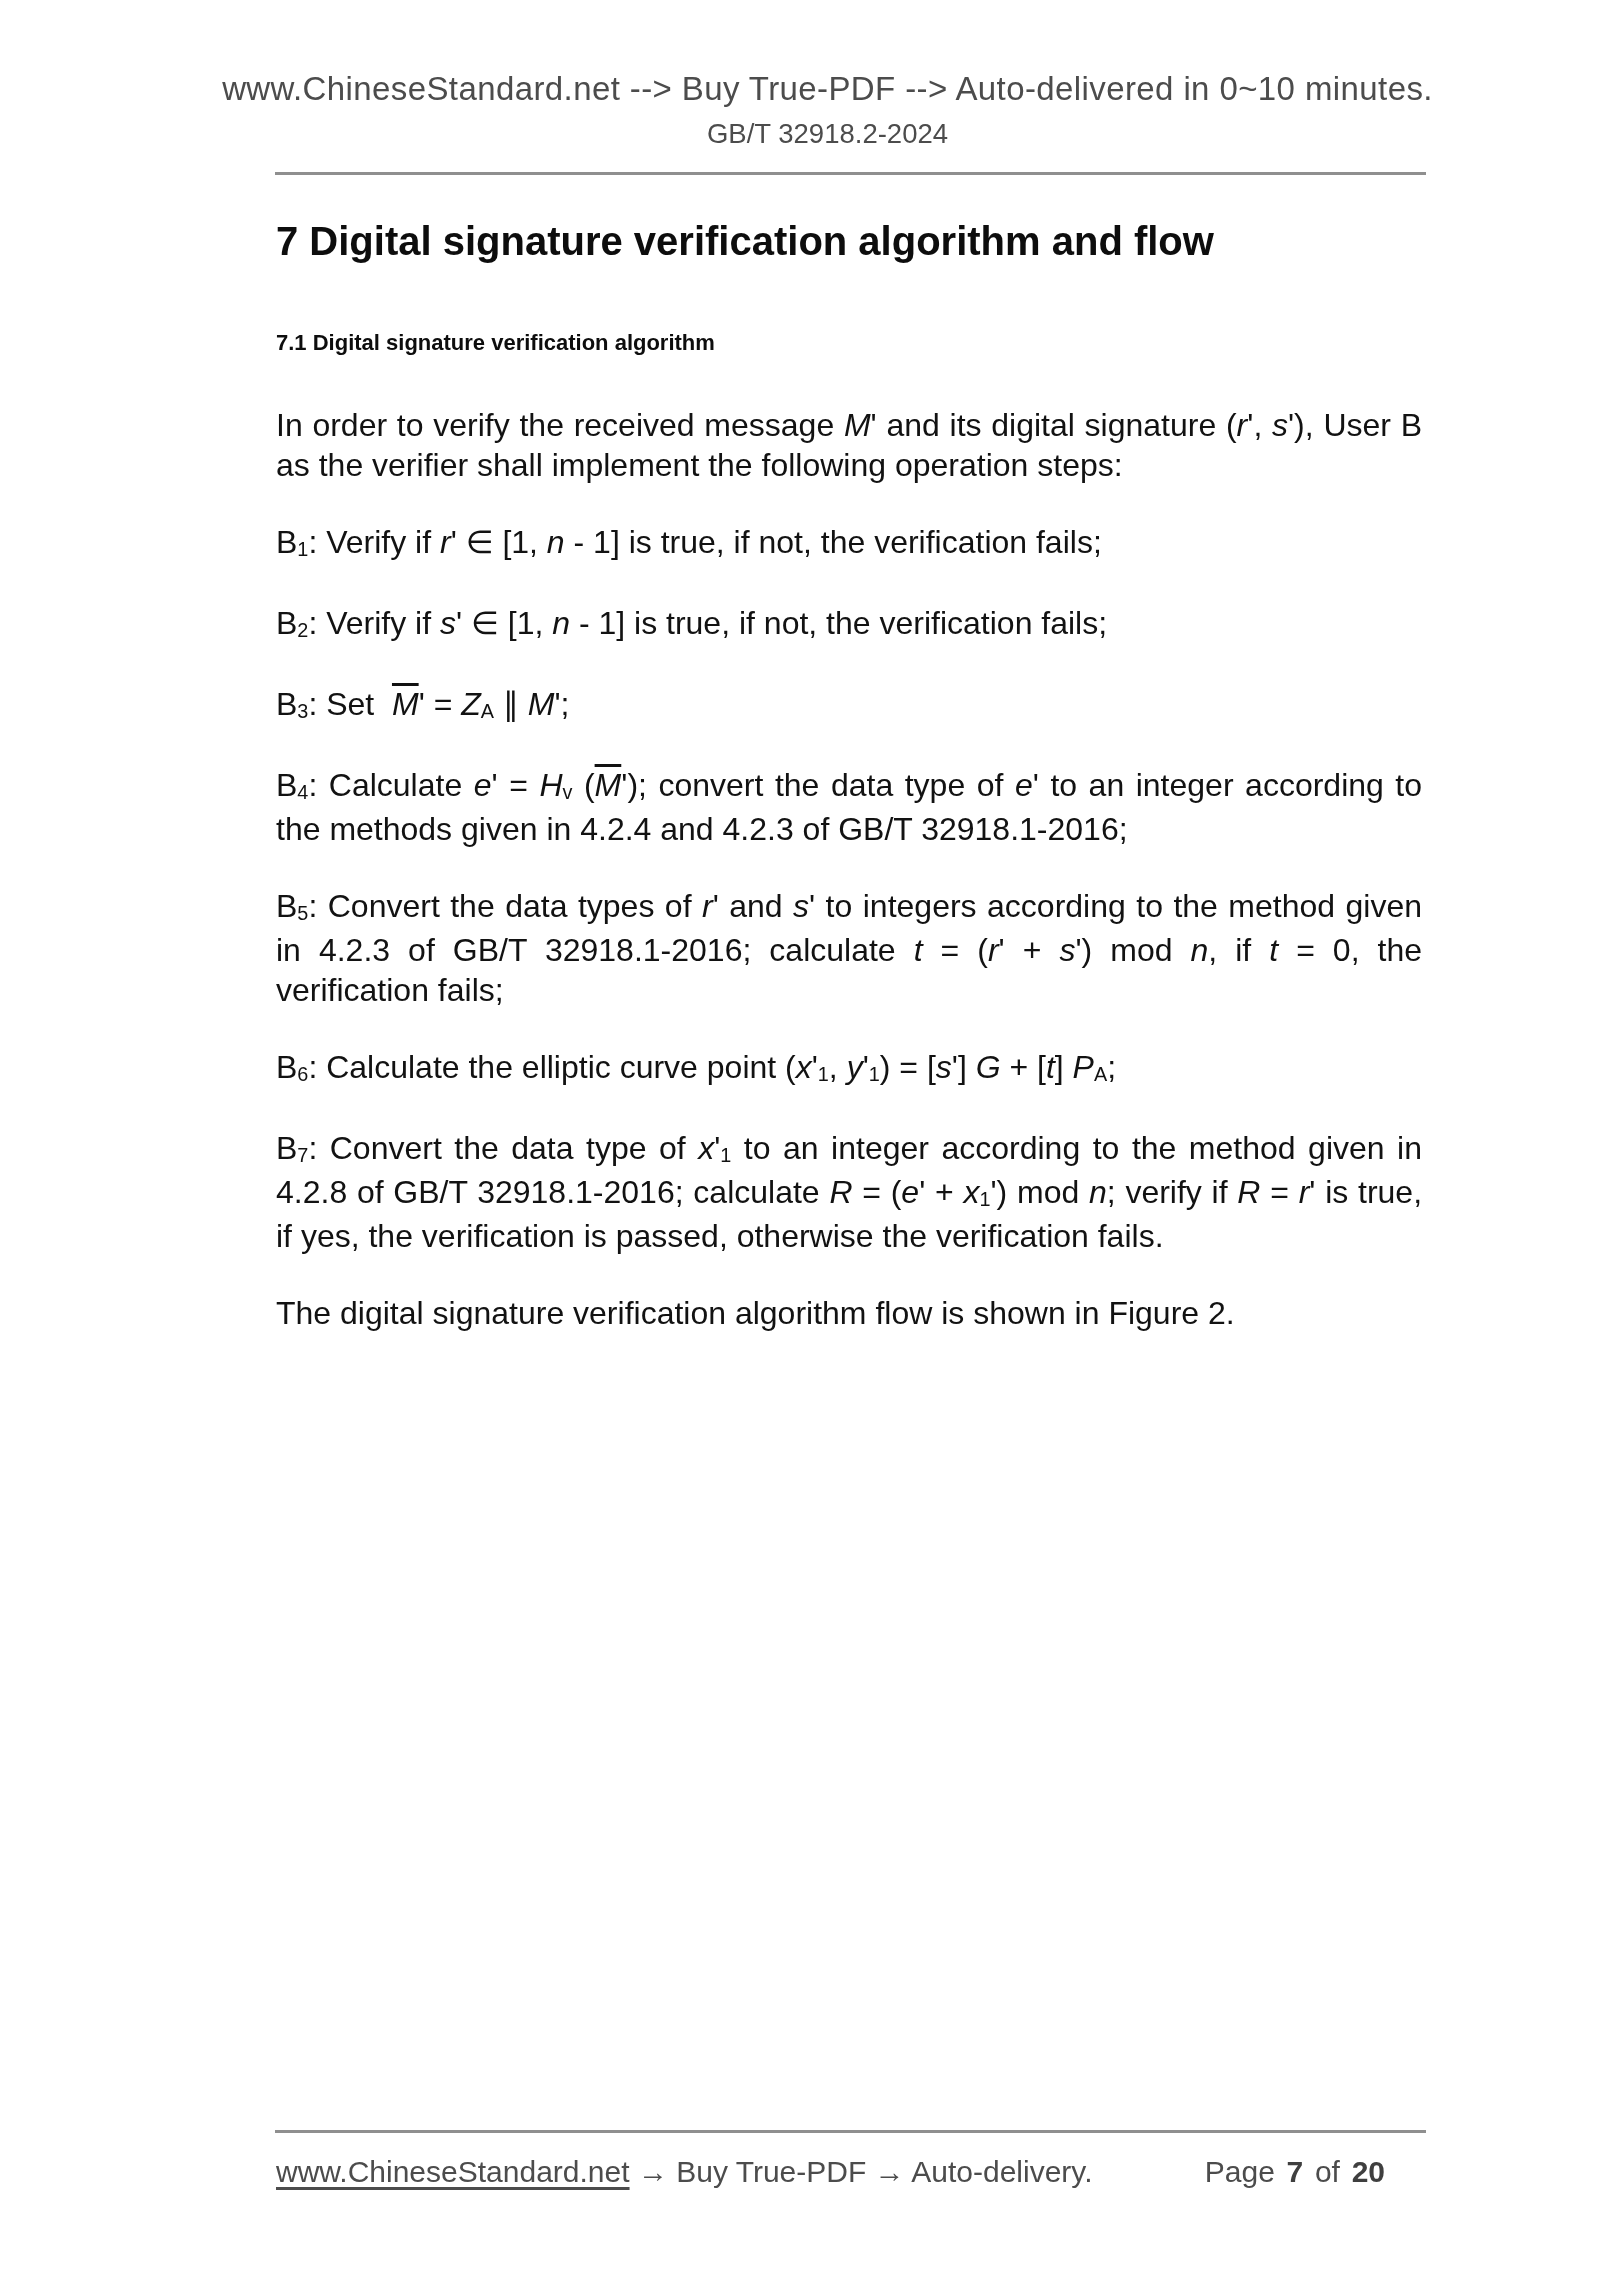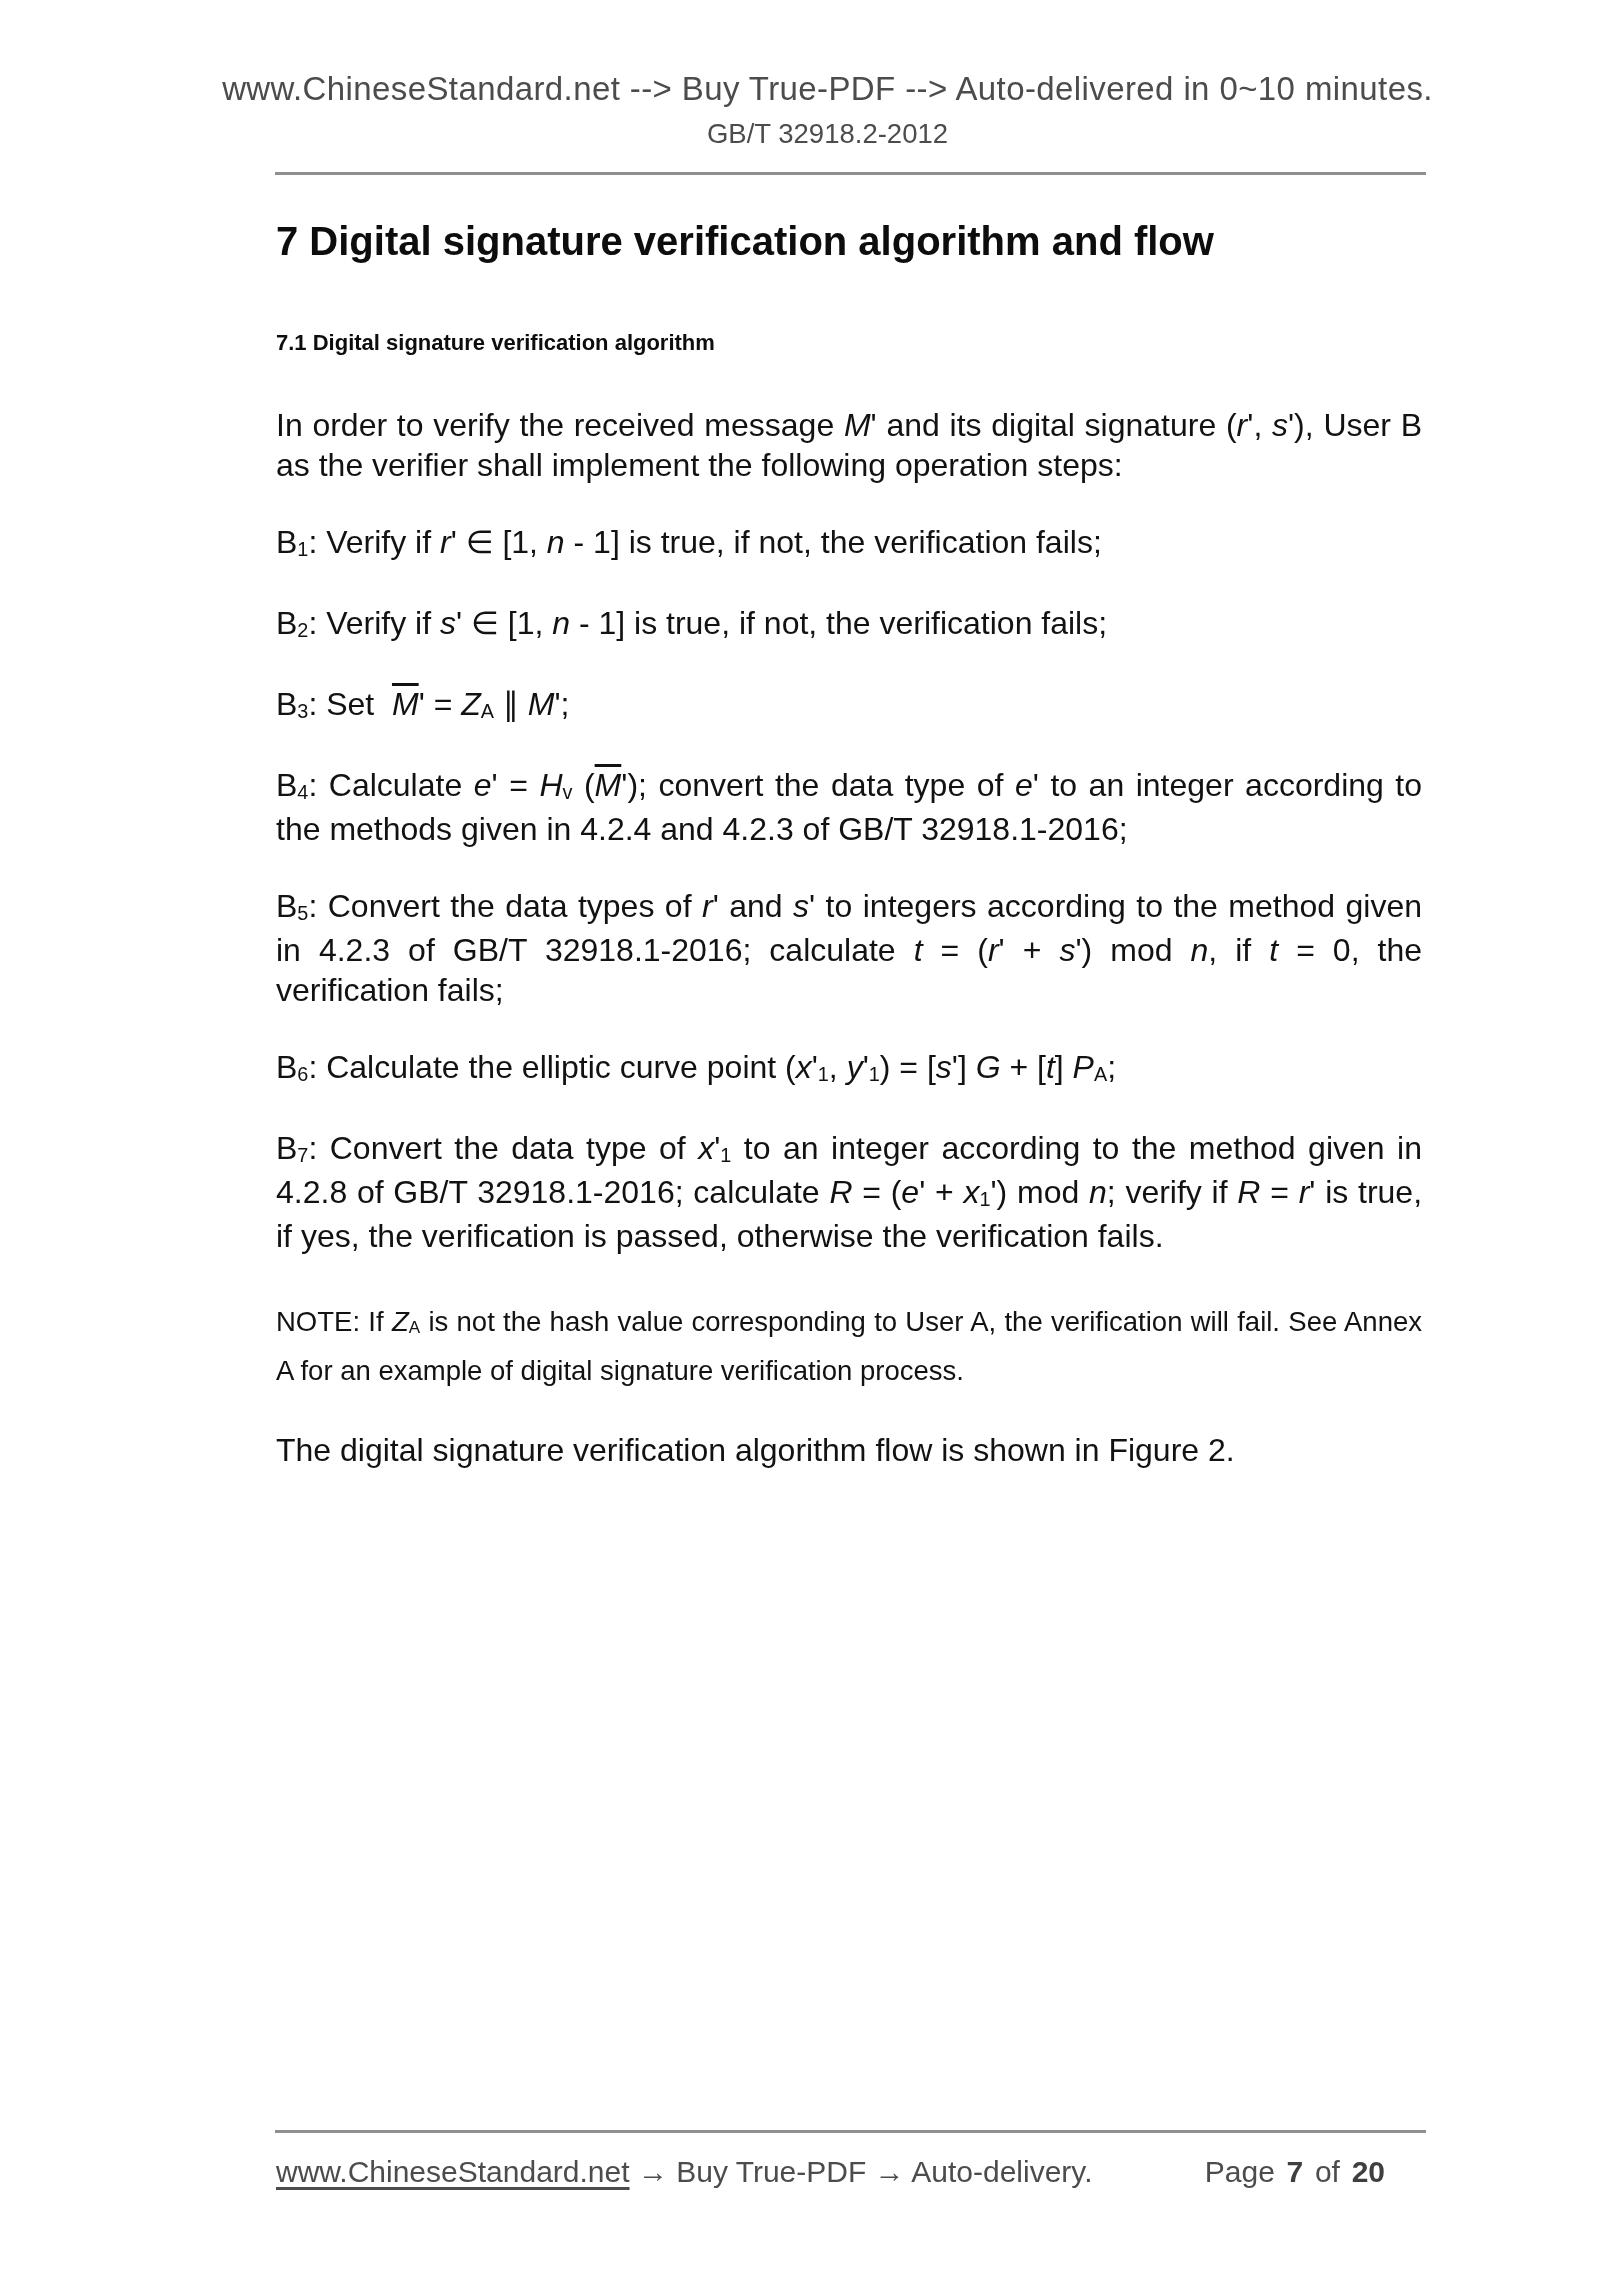"GB/T 32918.2-2012" div.hdr-line2 { text: 32918.2-2012 -> 32918.2-2024 }
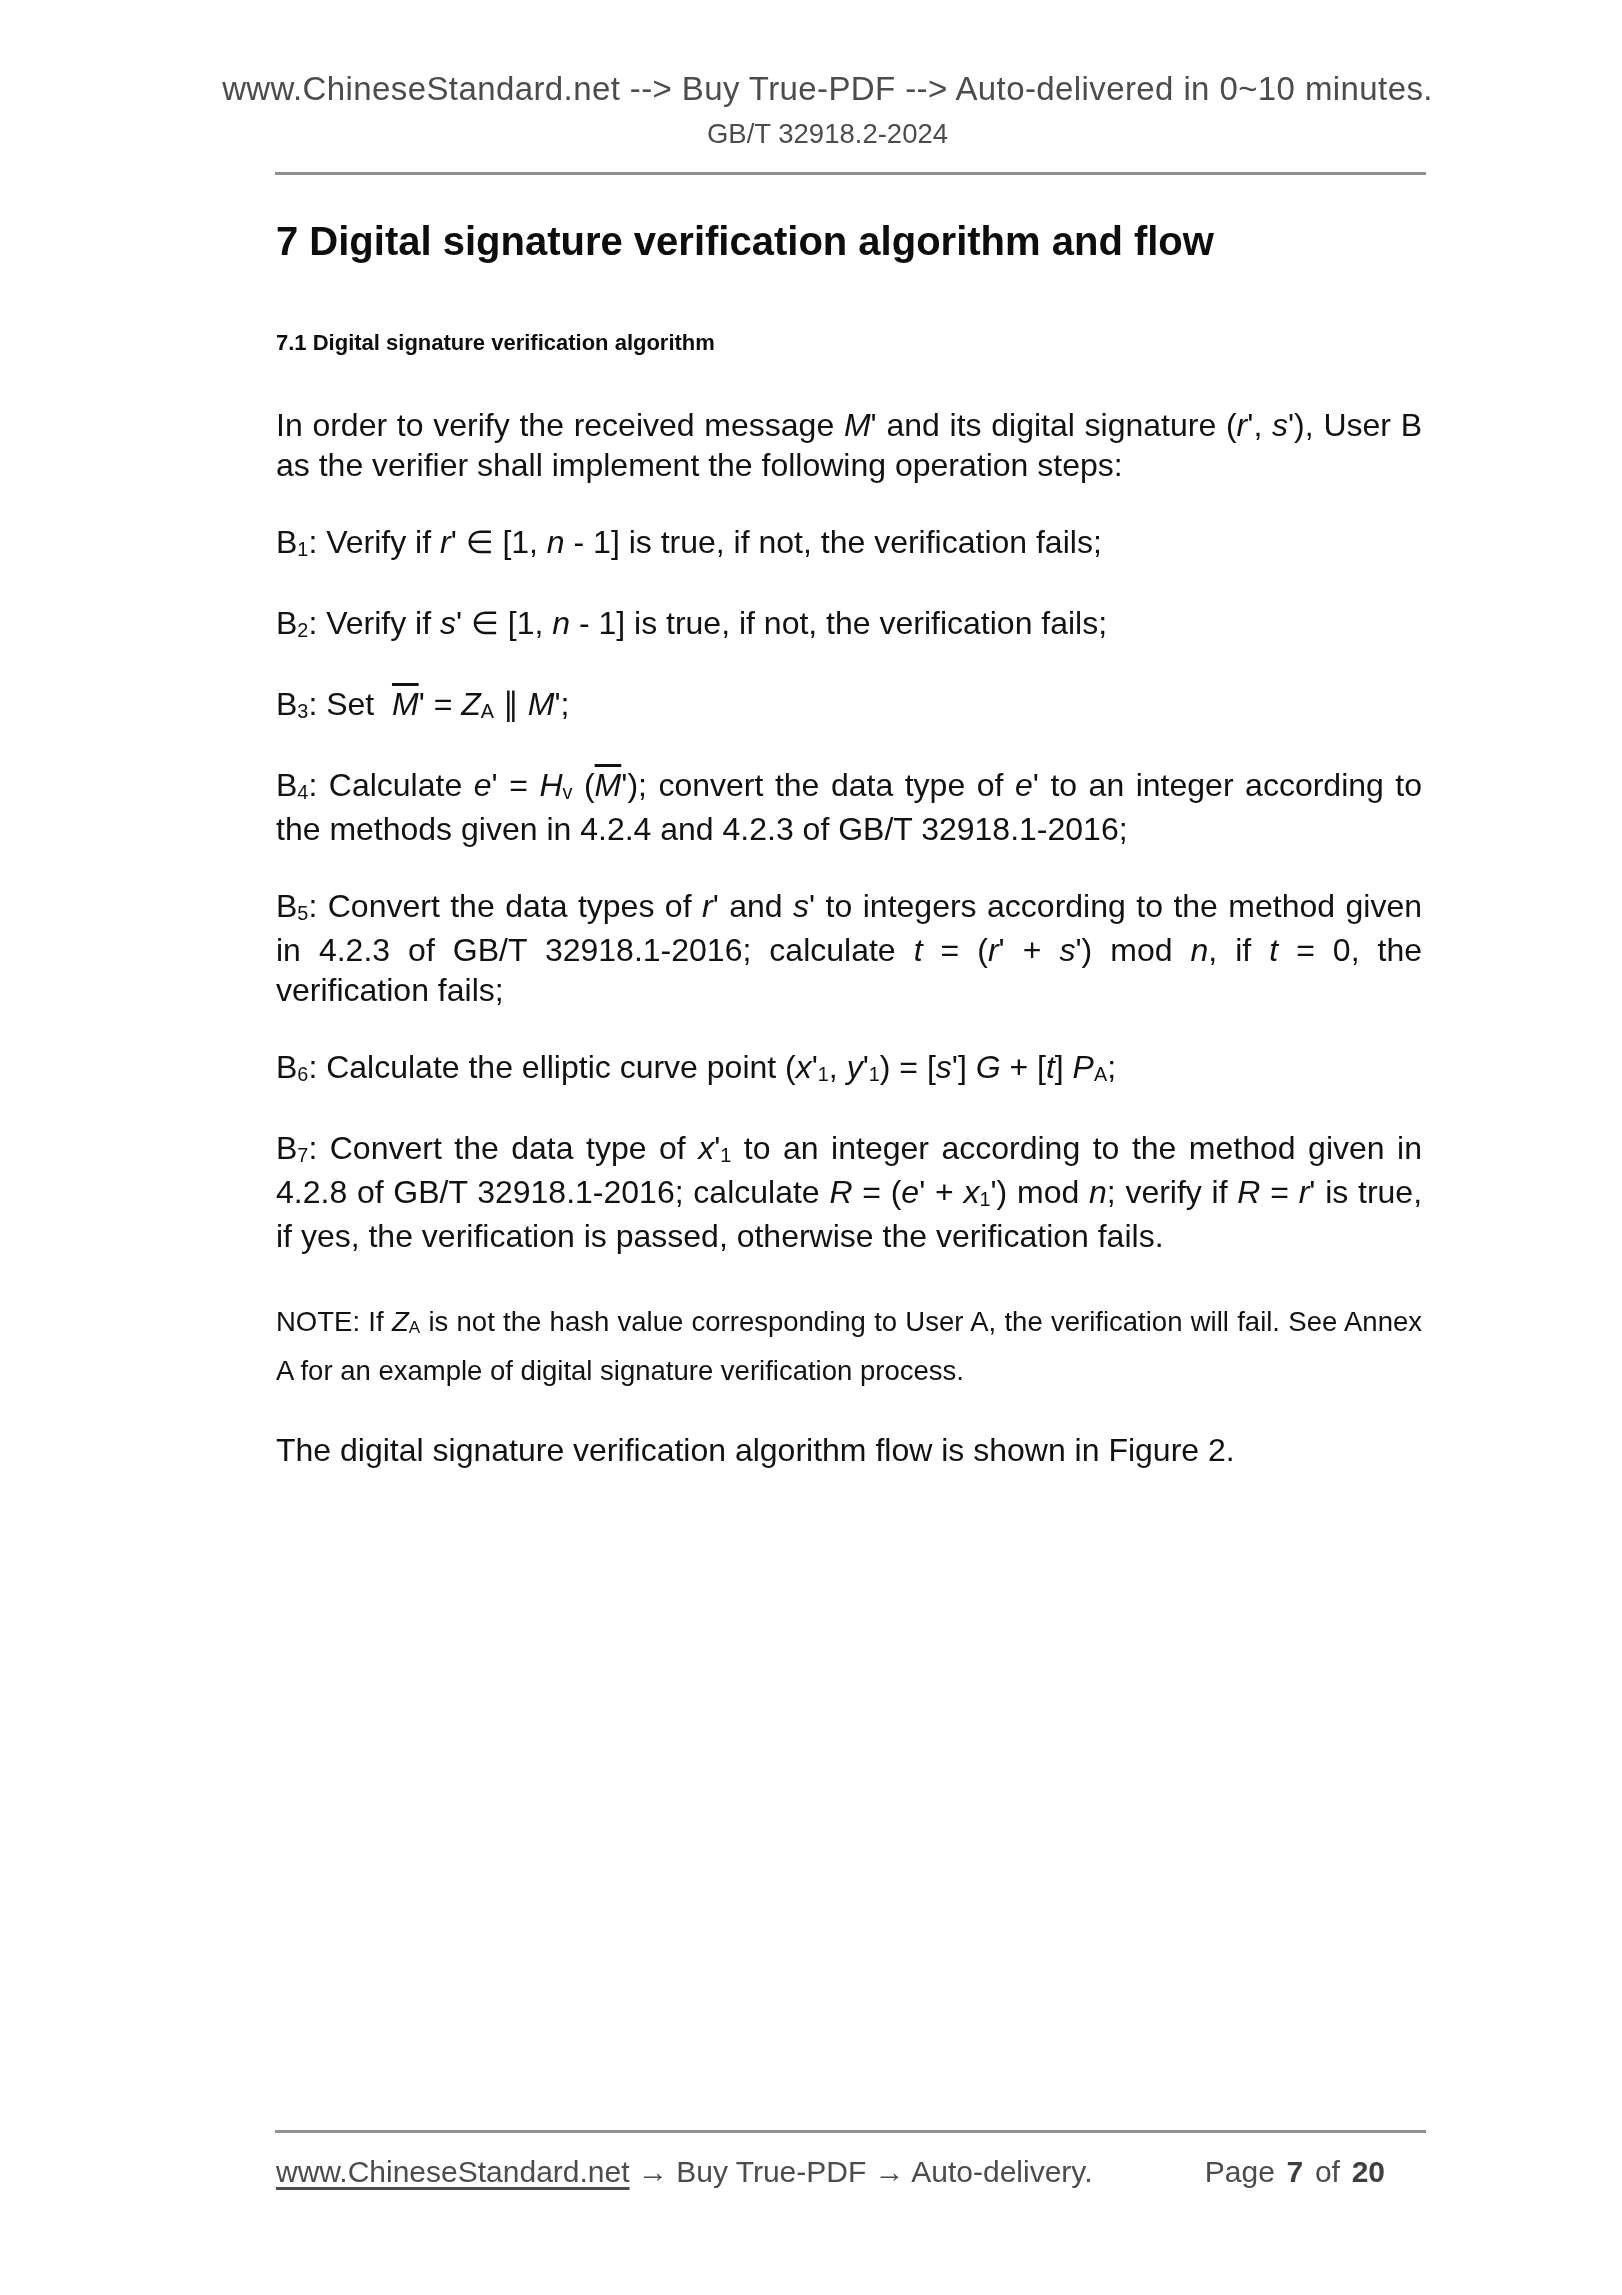"NOTE: If ZA is not" div.blk { html: <div><span>NOTE: If </span><span>Z</span><span>A</span><span> is not the hash value corresponding to User A, the verification will fail. See Annex A for an example of digital signature verification process.</span></div> -> none }
